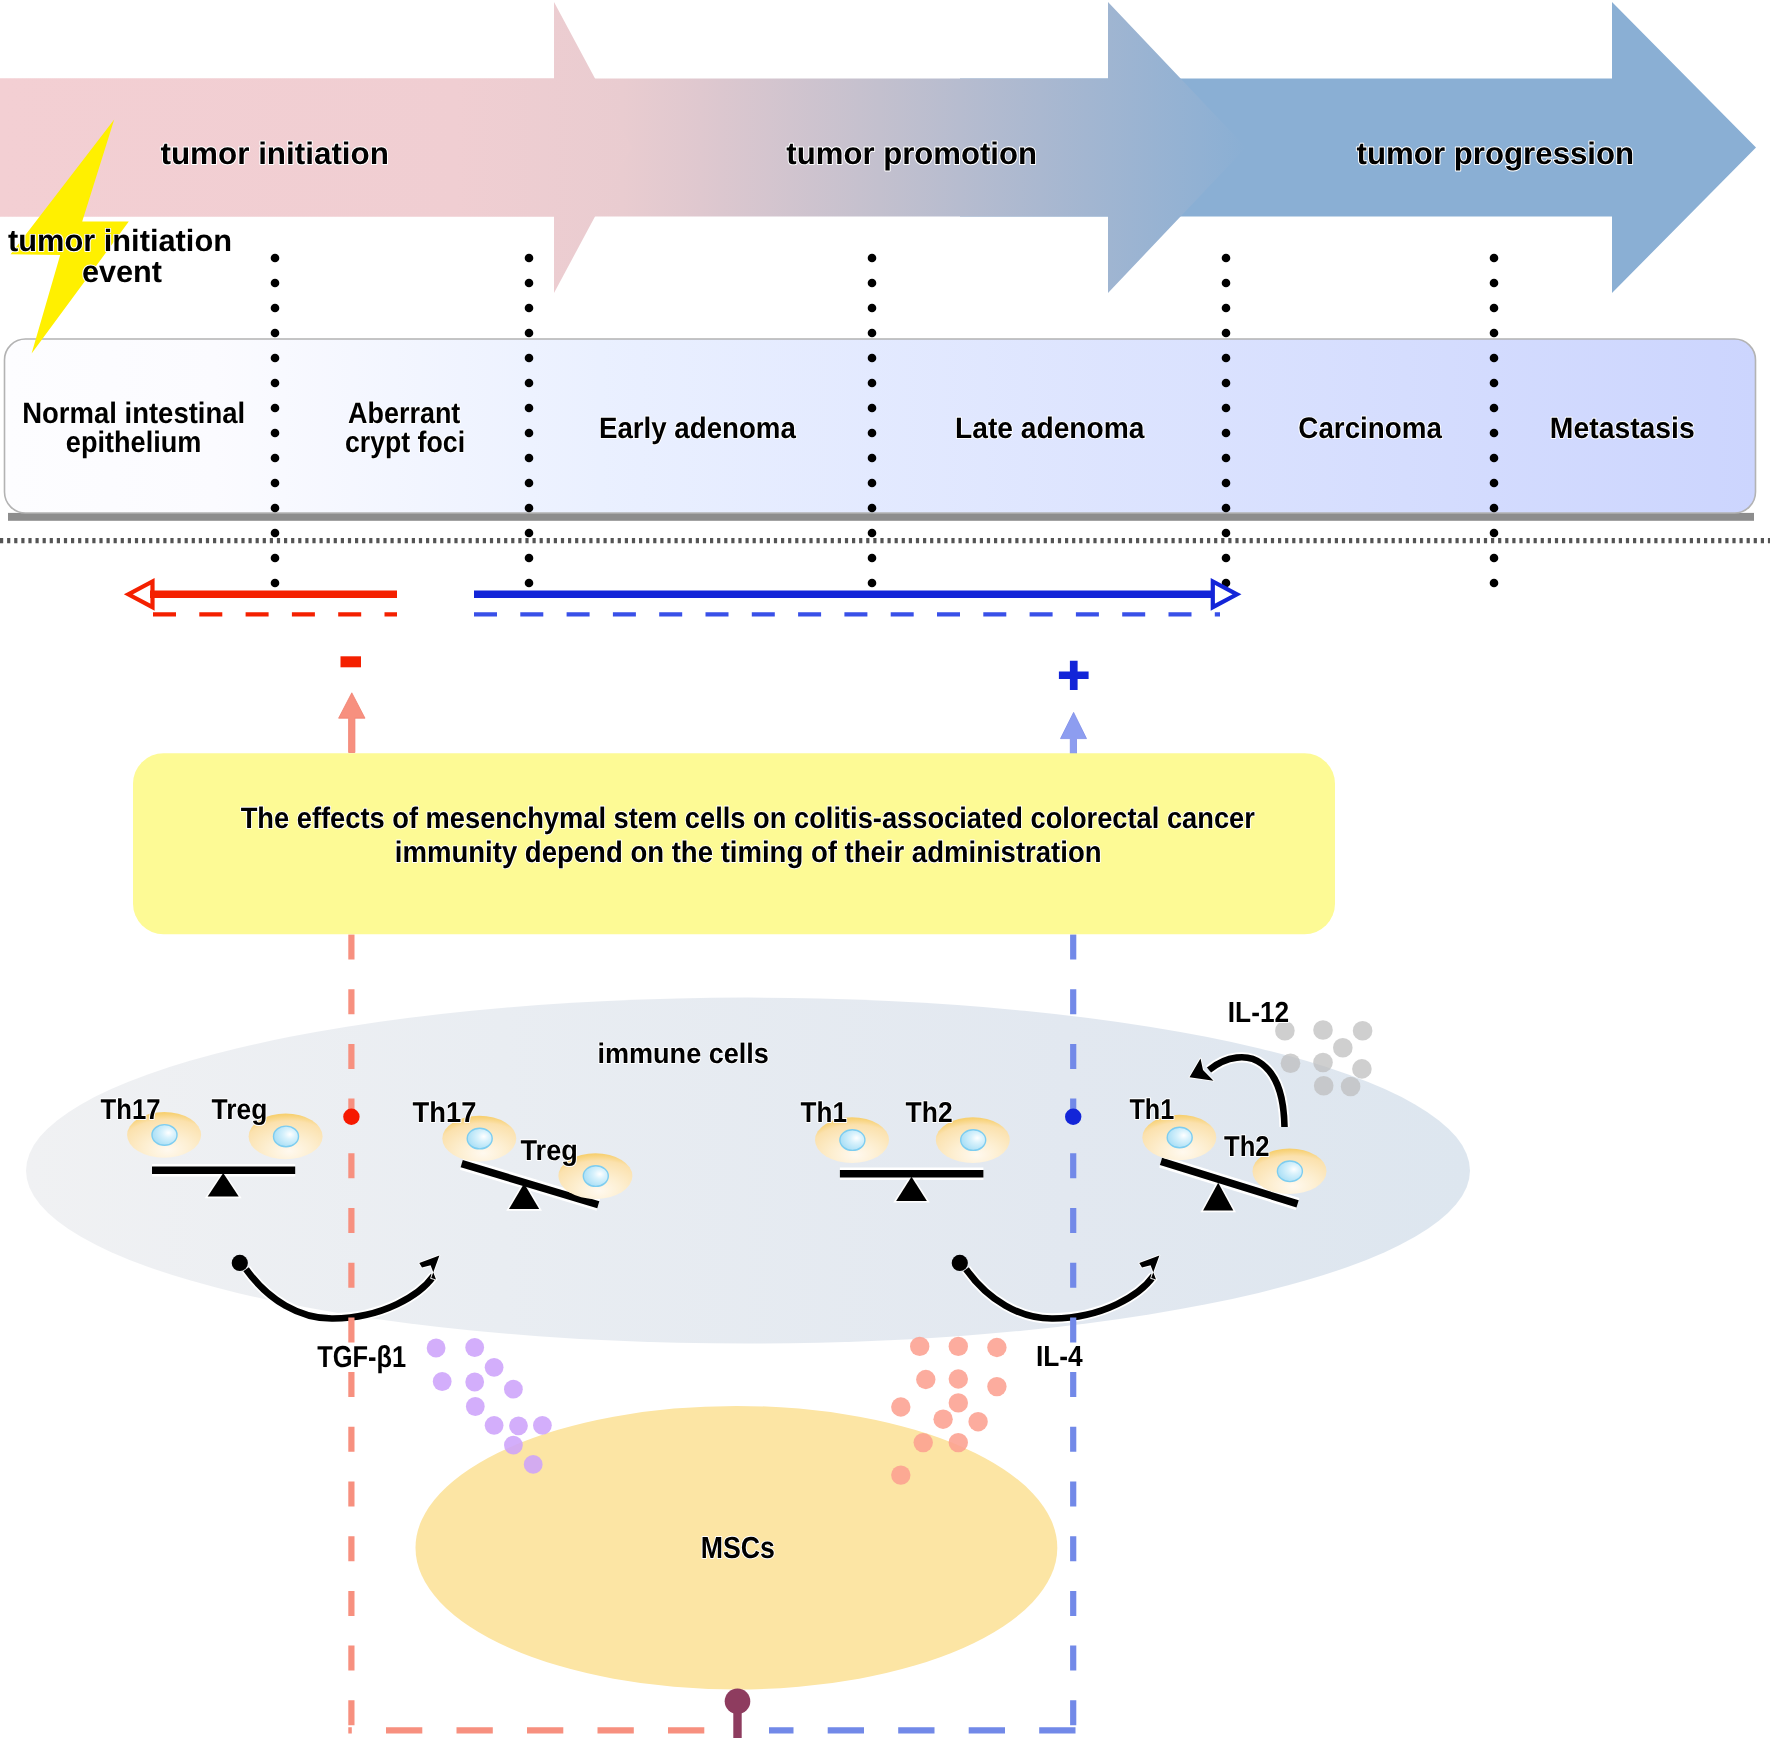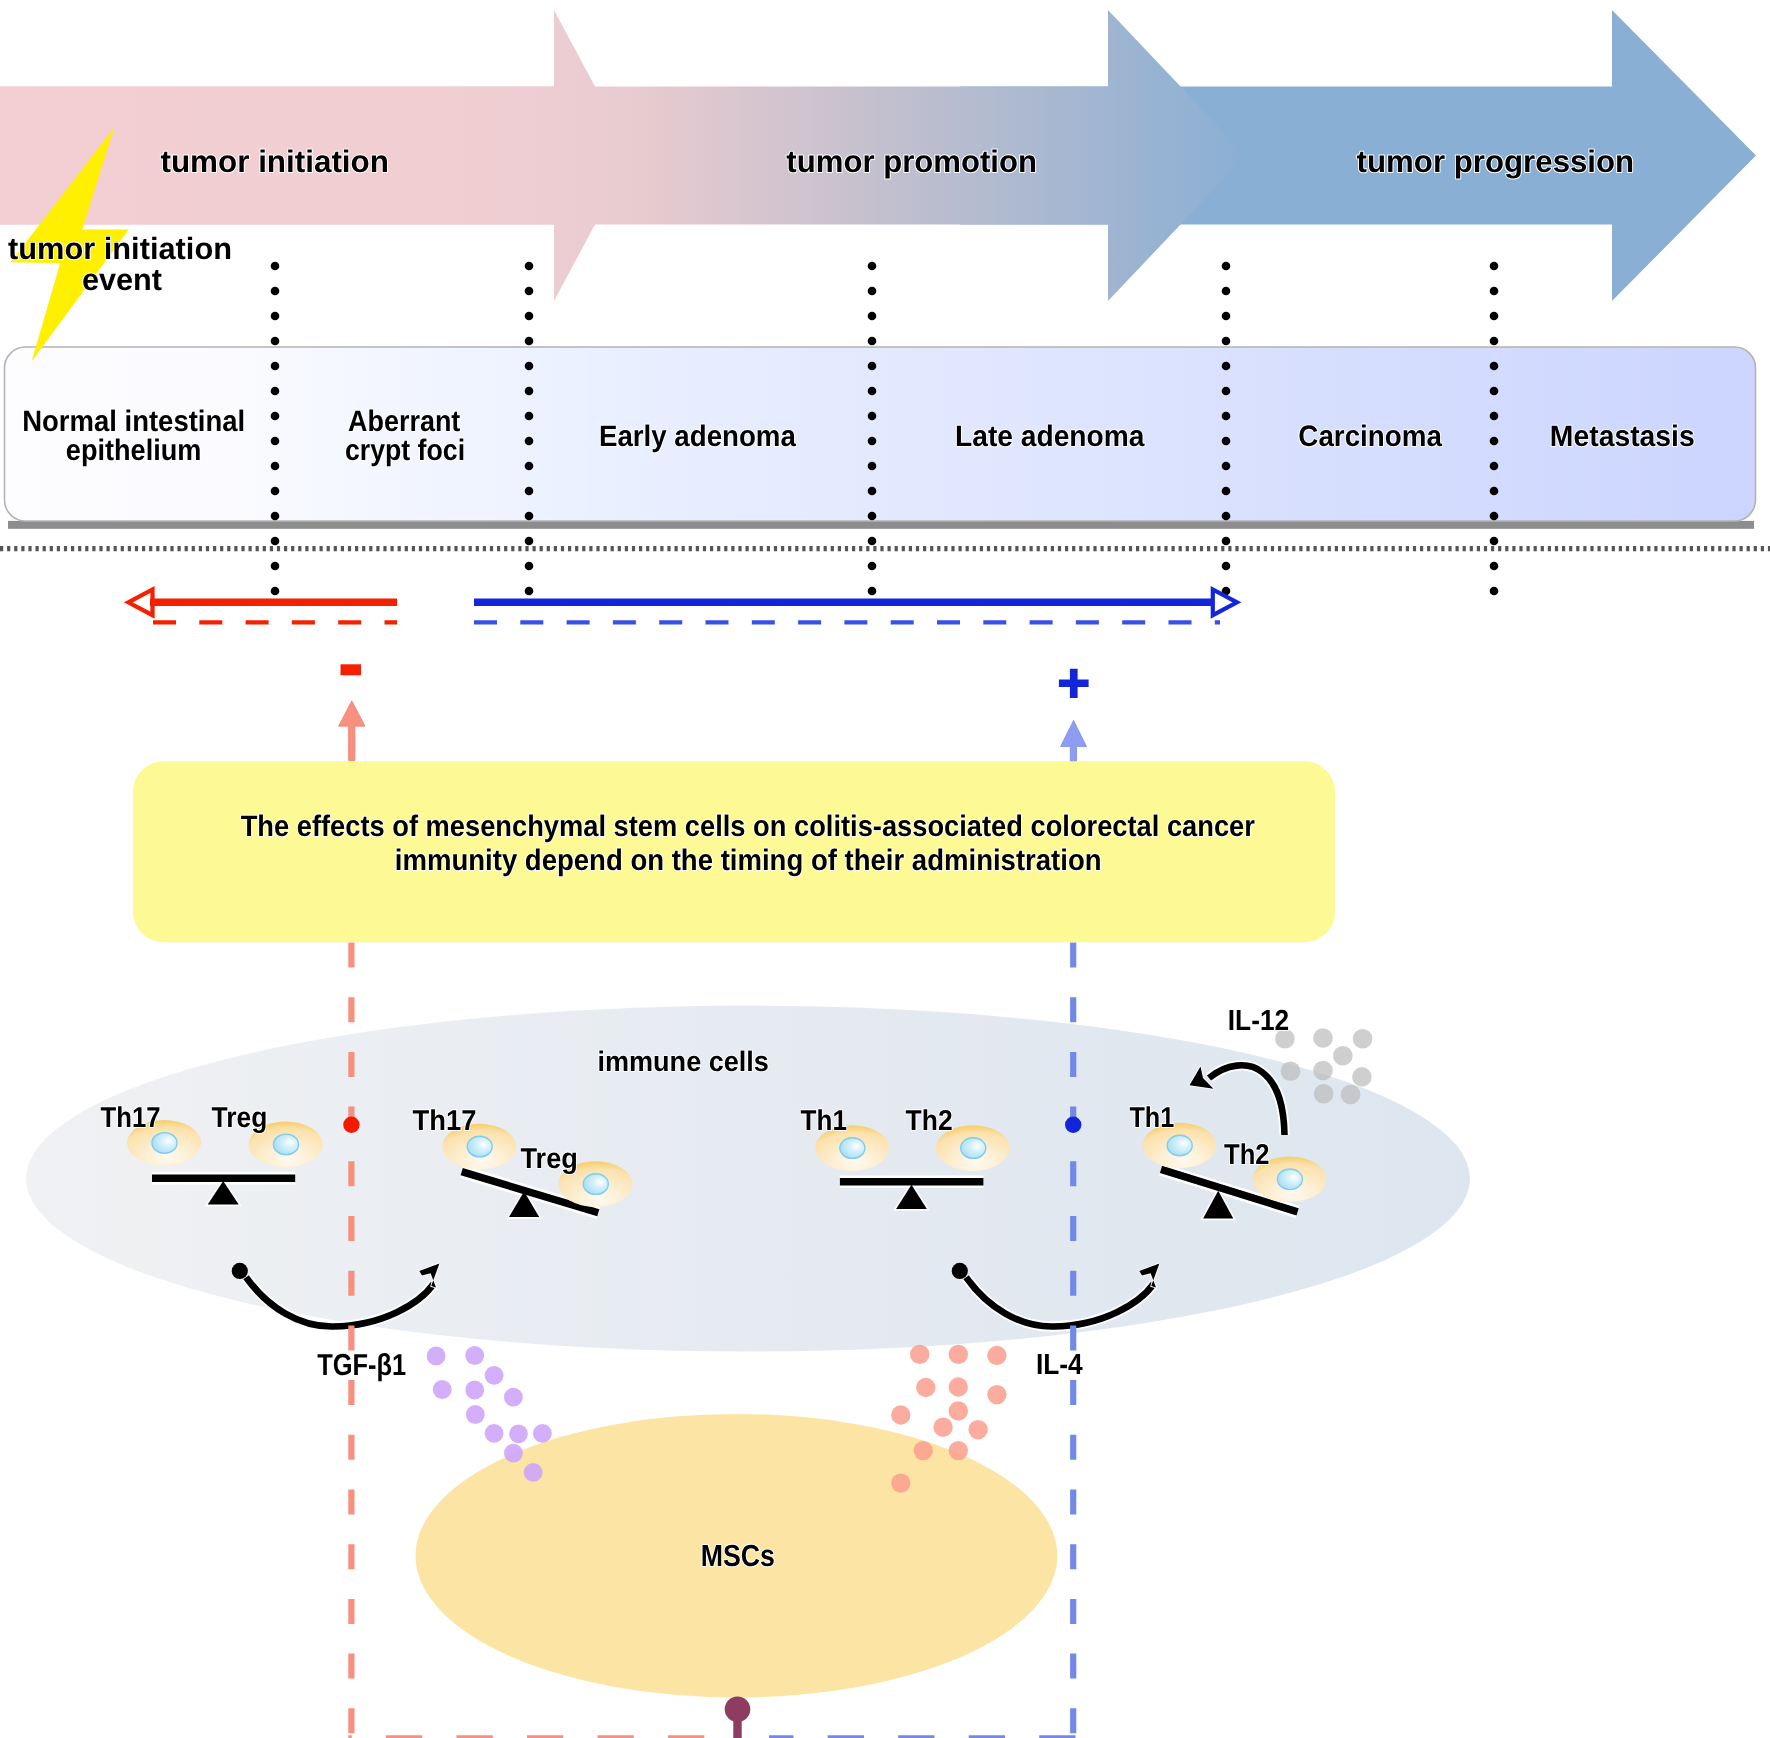"tumor initiation" #stage { top: 8px -> 0 }
